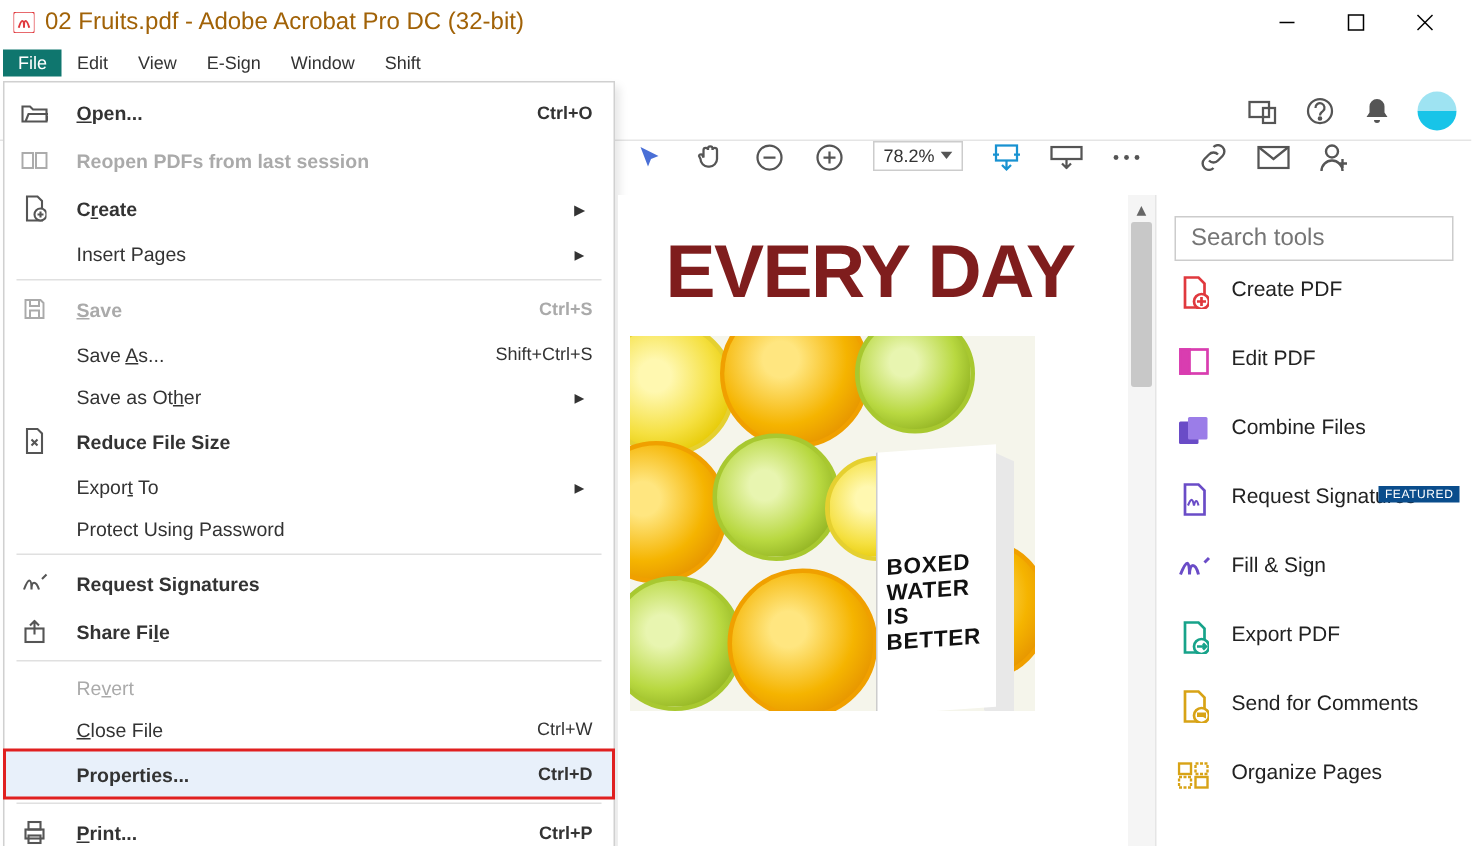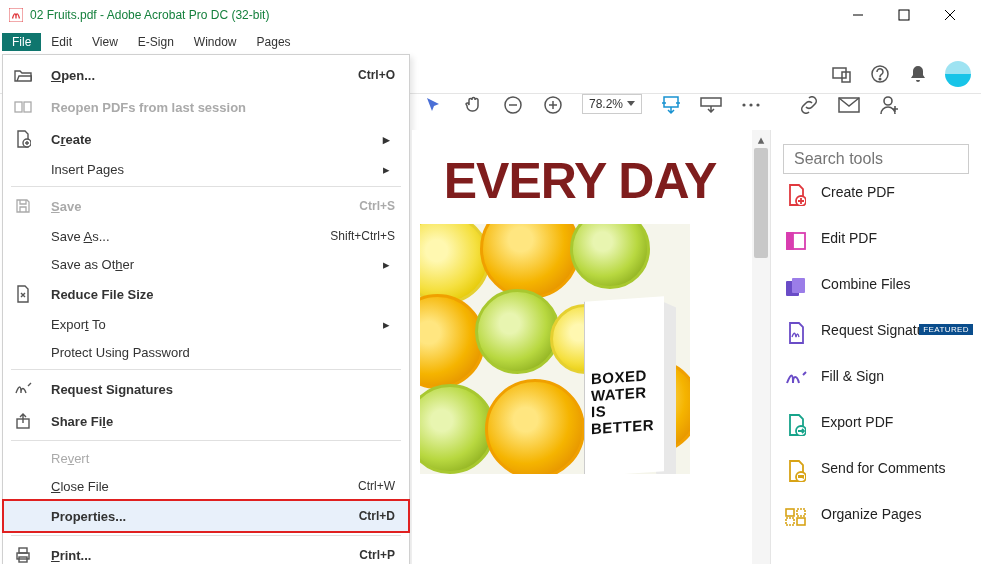"02 Fruits.pdf - Adobe Acrobat" .titlebar .title { color: #15803d -> #a16207; font-size: 12px -> 16px }
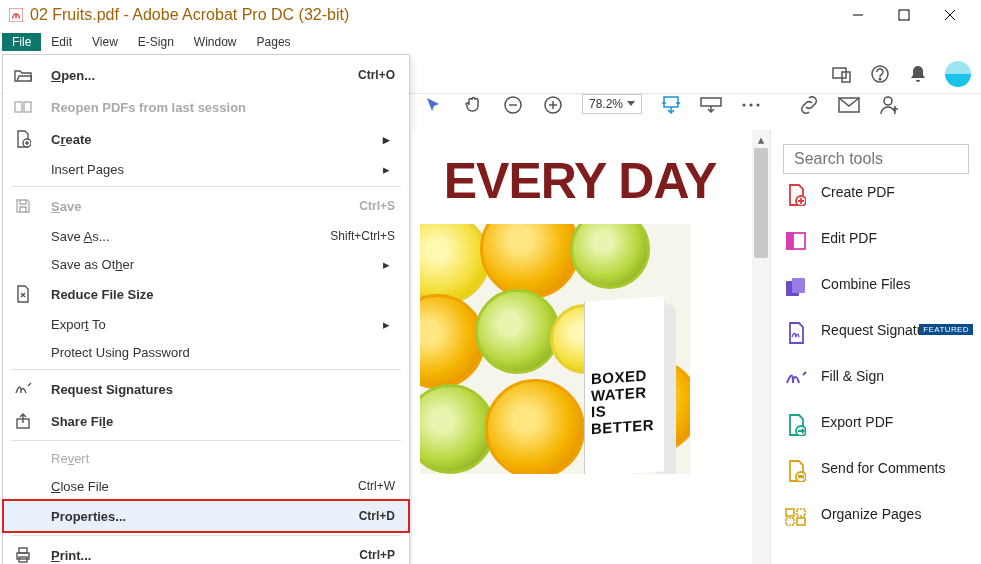"Pages" div.menu-item { text: Pages -> Shift }
